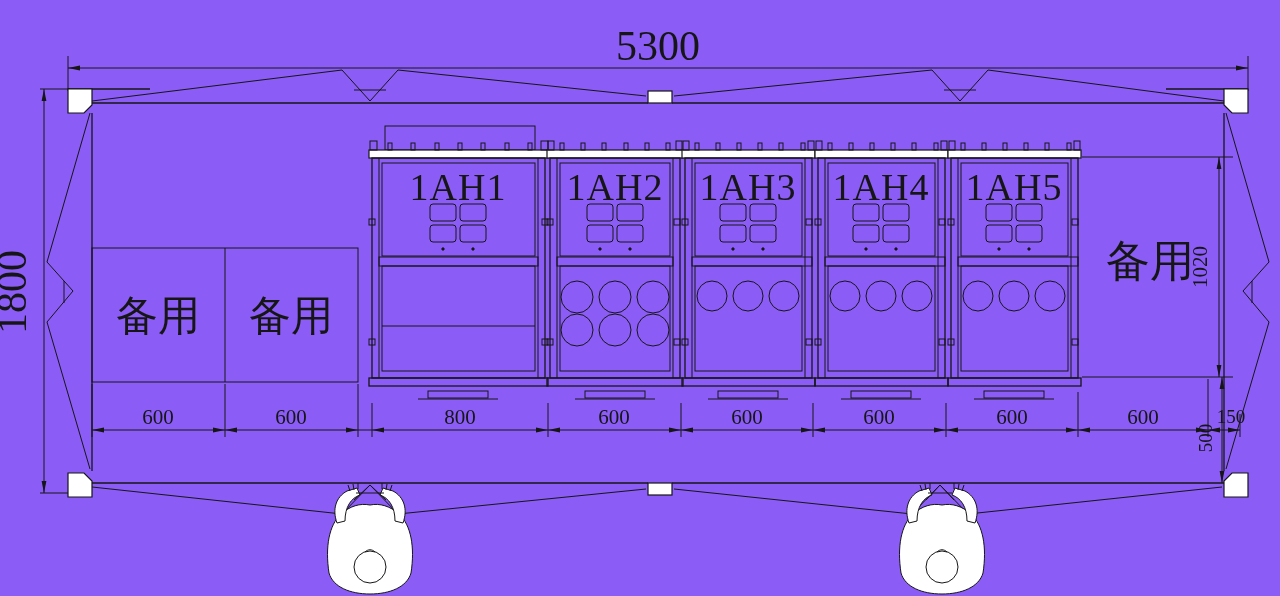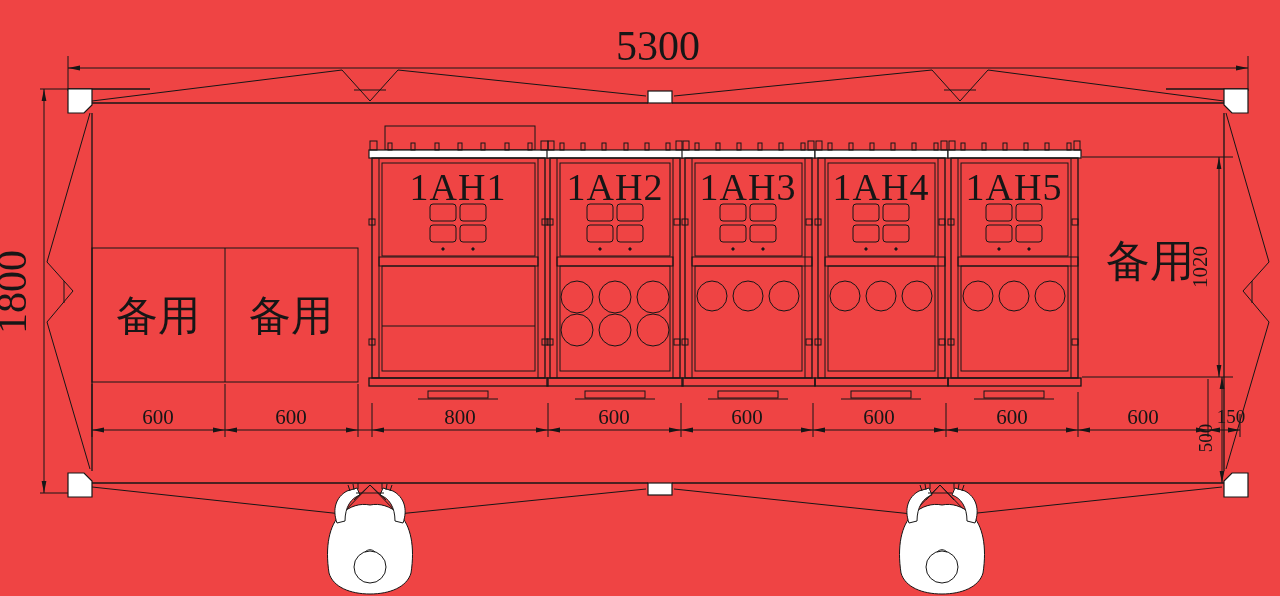"5300" .stage { background: #ef4444 -> #8b5cf6 }
